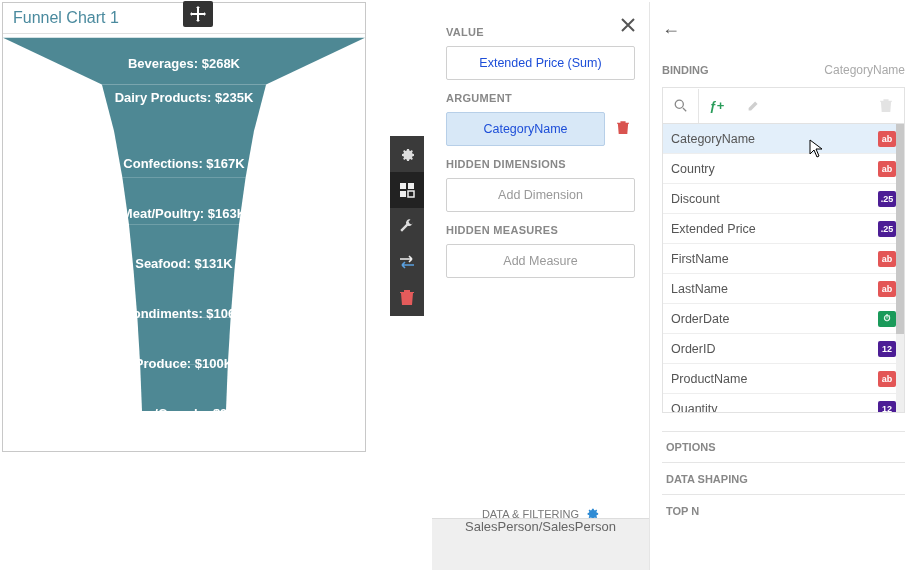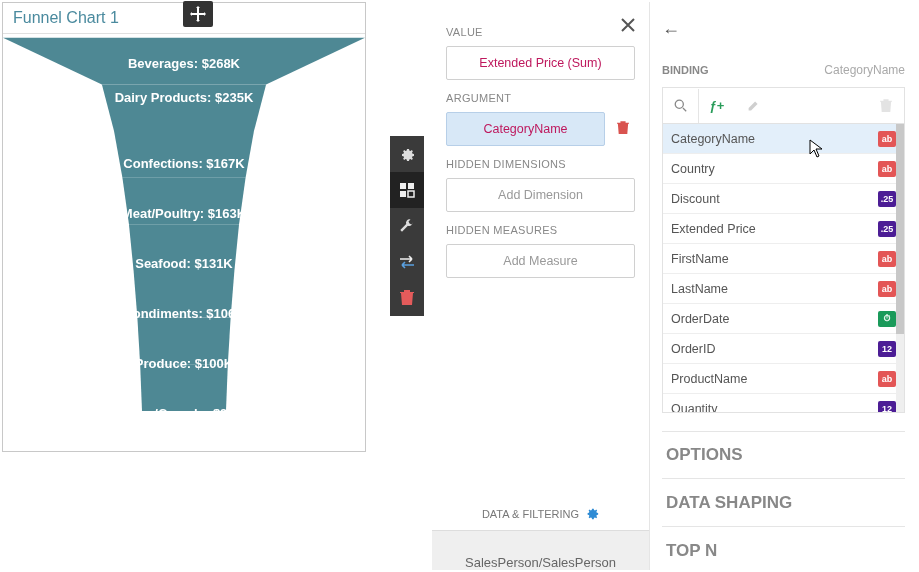"VALUE" .sec-label { font-weight: 400 -> 700 }
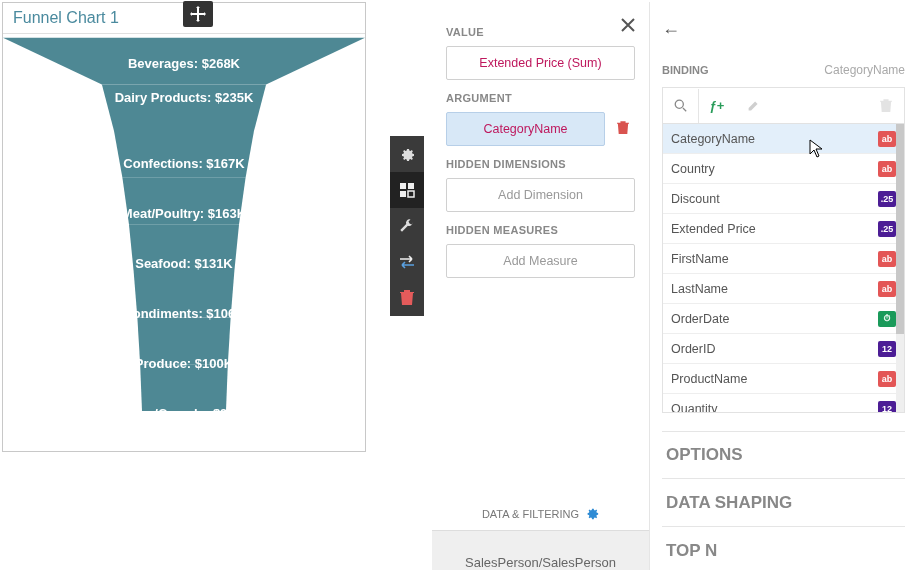"Extended Price (Sum)" .pill-text { color: #be185d -> #1d4ed8 }
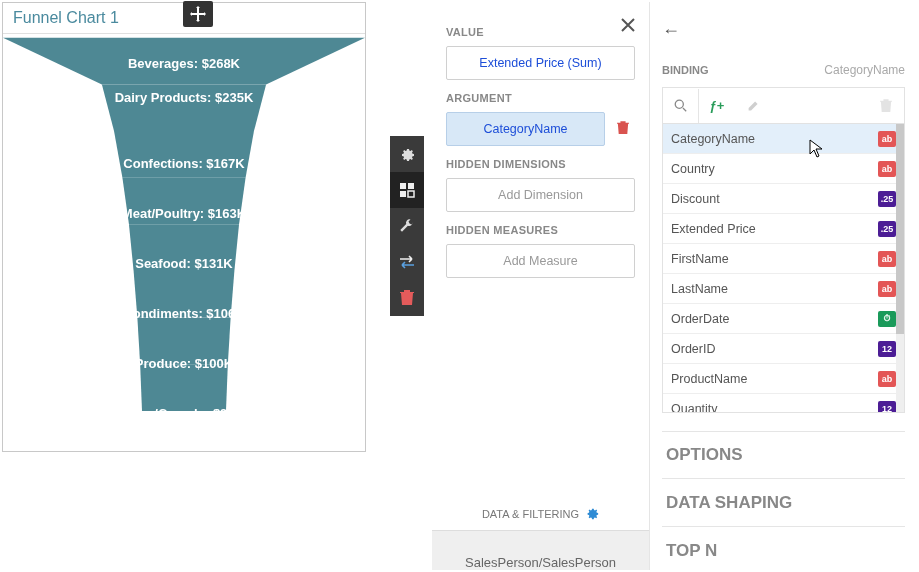"OPTIONS" .section-bar { font-size: 17px -> 11px; height: 48px -> 32px }
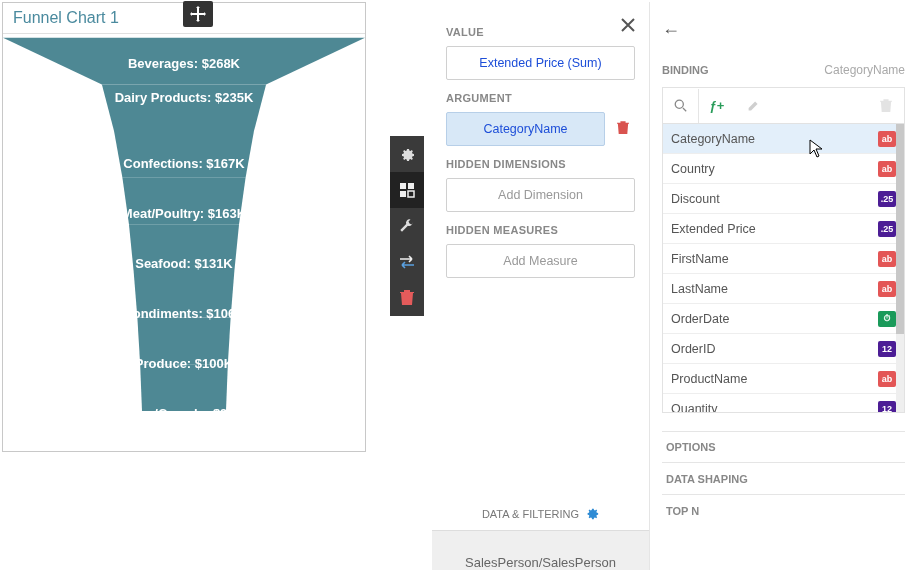"SalesPerson/SalesPerson" .datasource { align-items: flex-end -> flex-start; height: 40px -> 52px }
